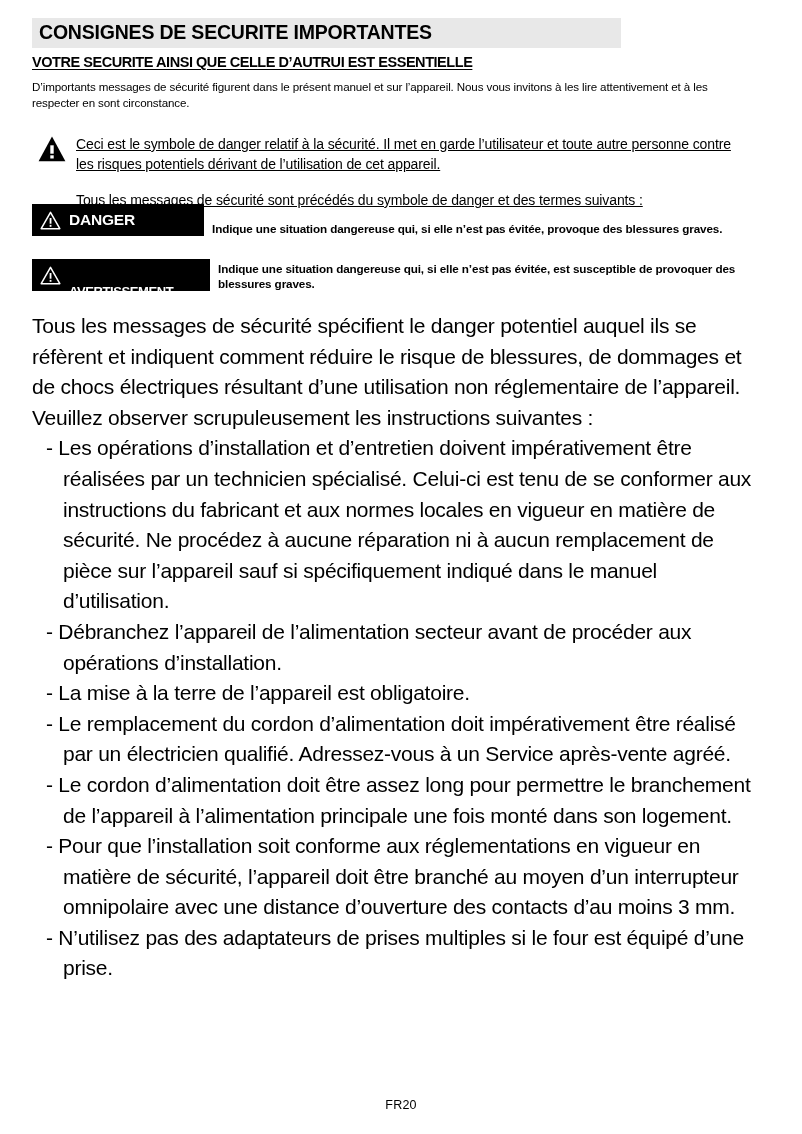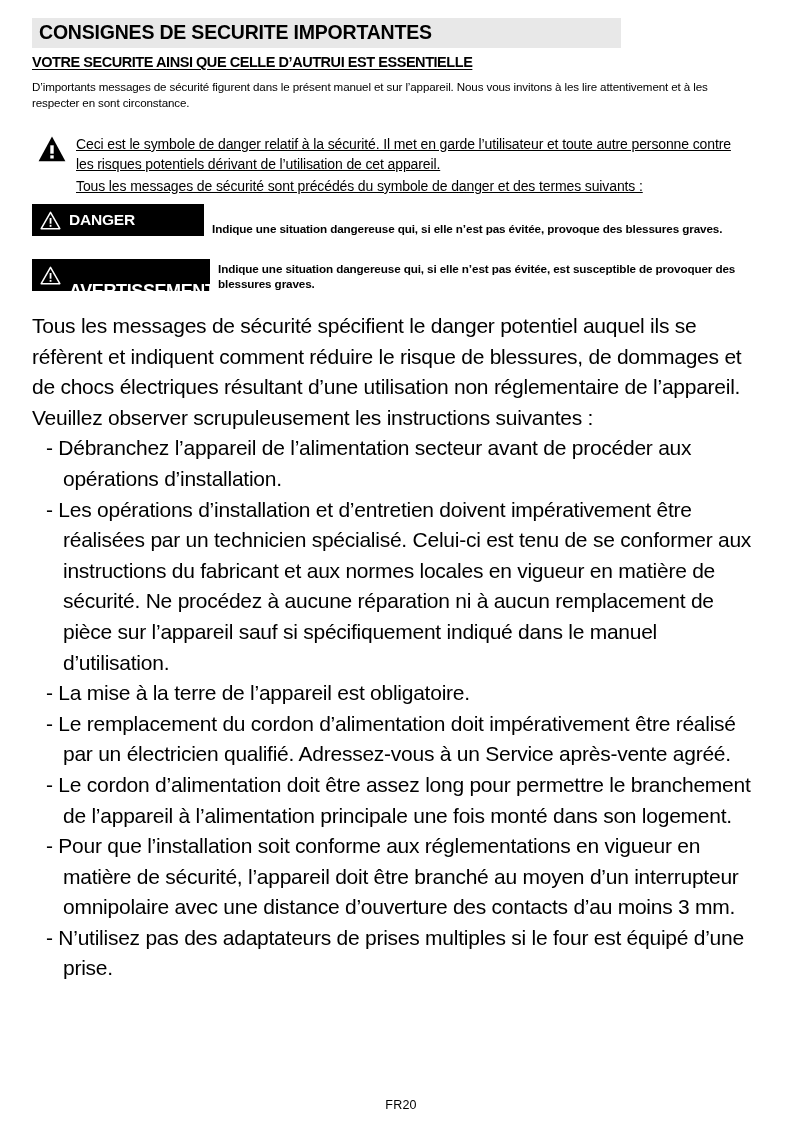"Tous les messages de sécurité sont" .symbol-note .note-text p.second { margin-top: 2px -> 16px }
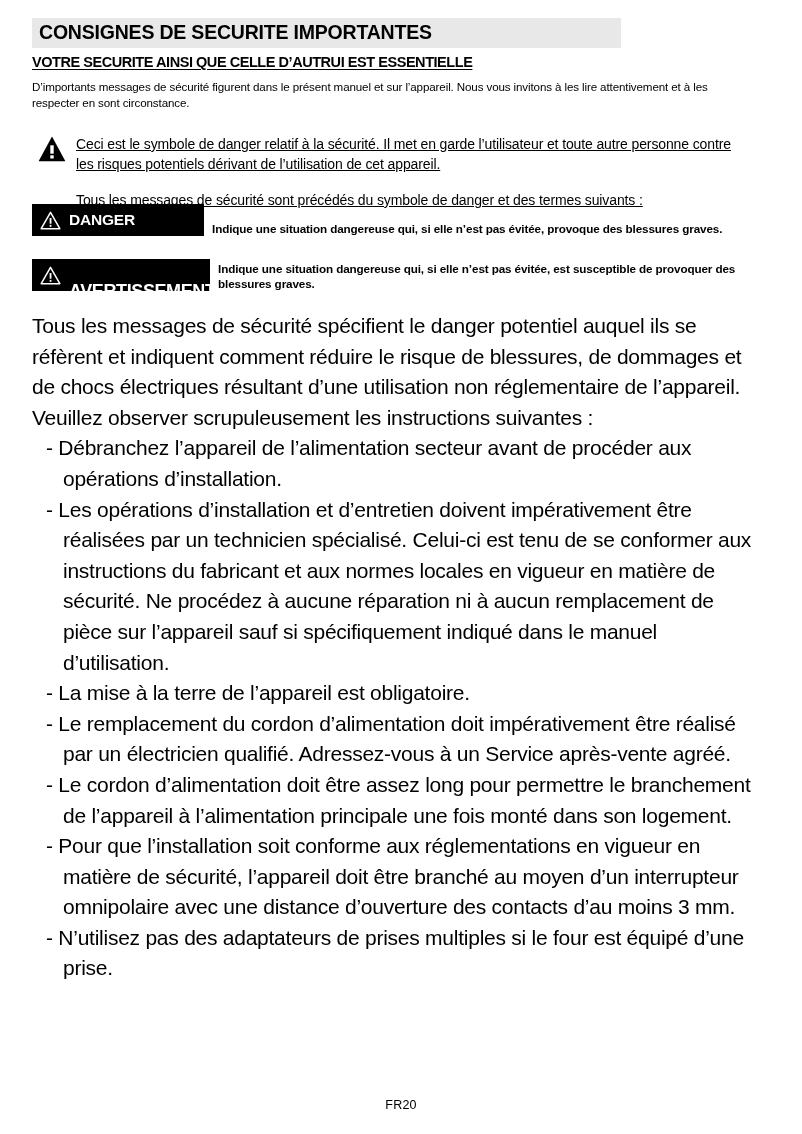"AVERTISSEMENT" .signal-row.warning .badge-label { font-size: 18px -> 13px }
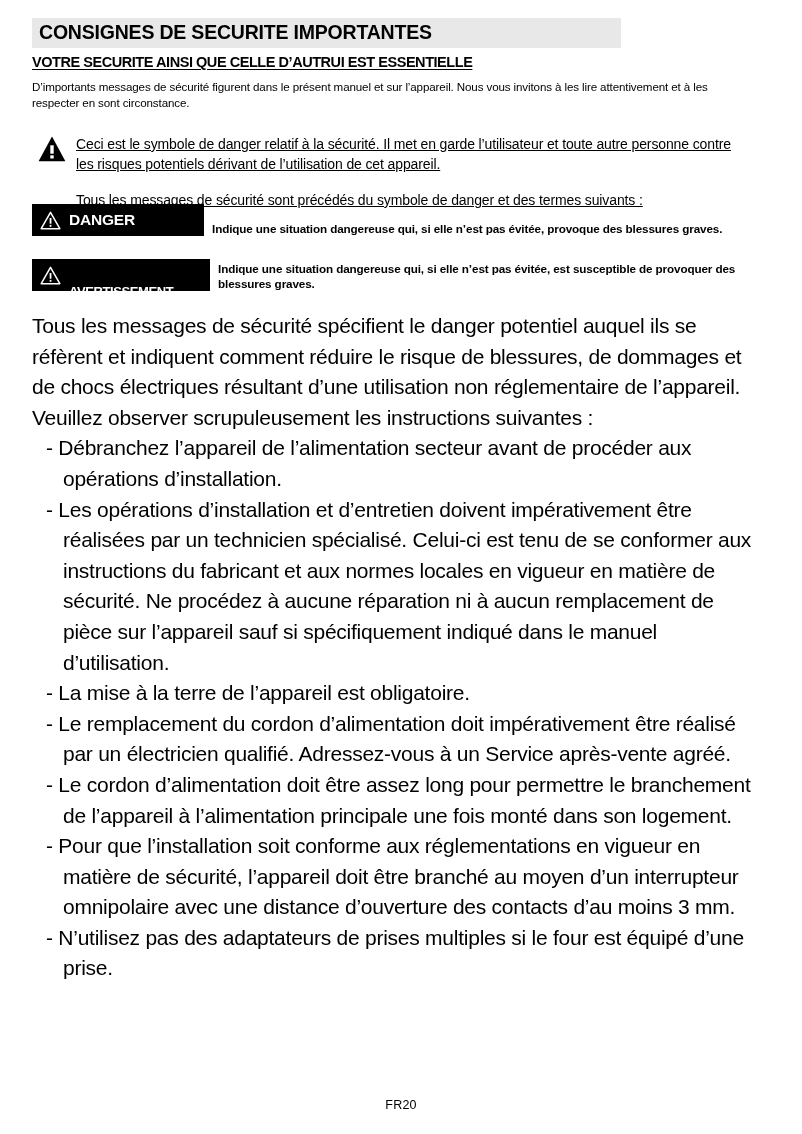"- Débranchez l’appareil de" li { order: before "- Les opérations d’installation et" -> after "- Les opérations d’installation et" }
